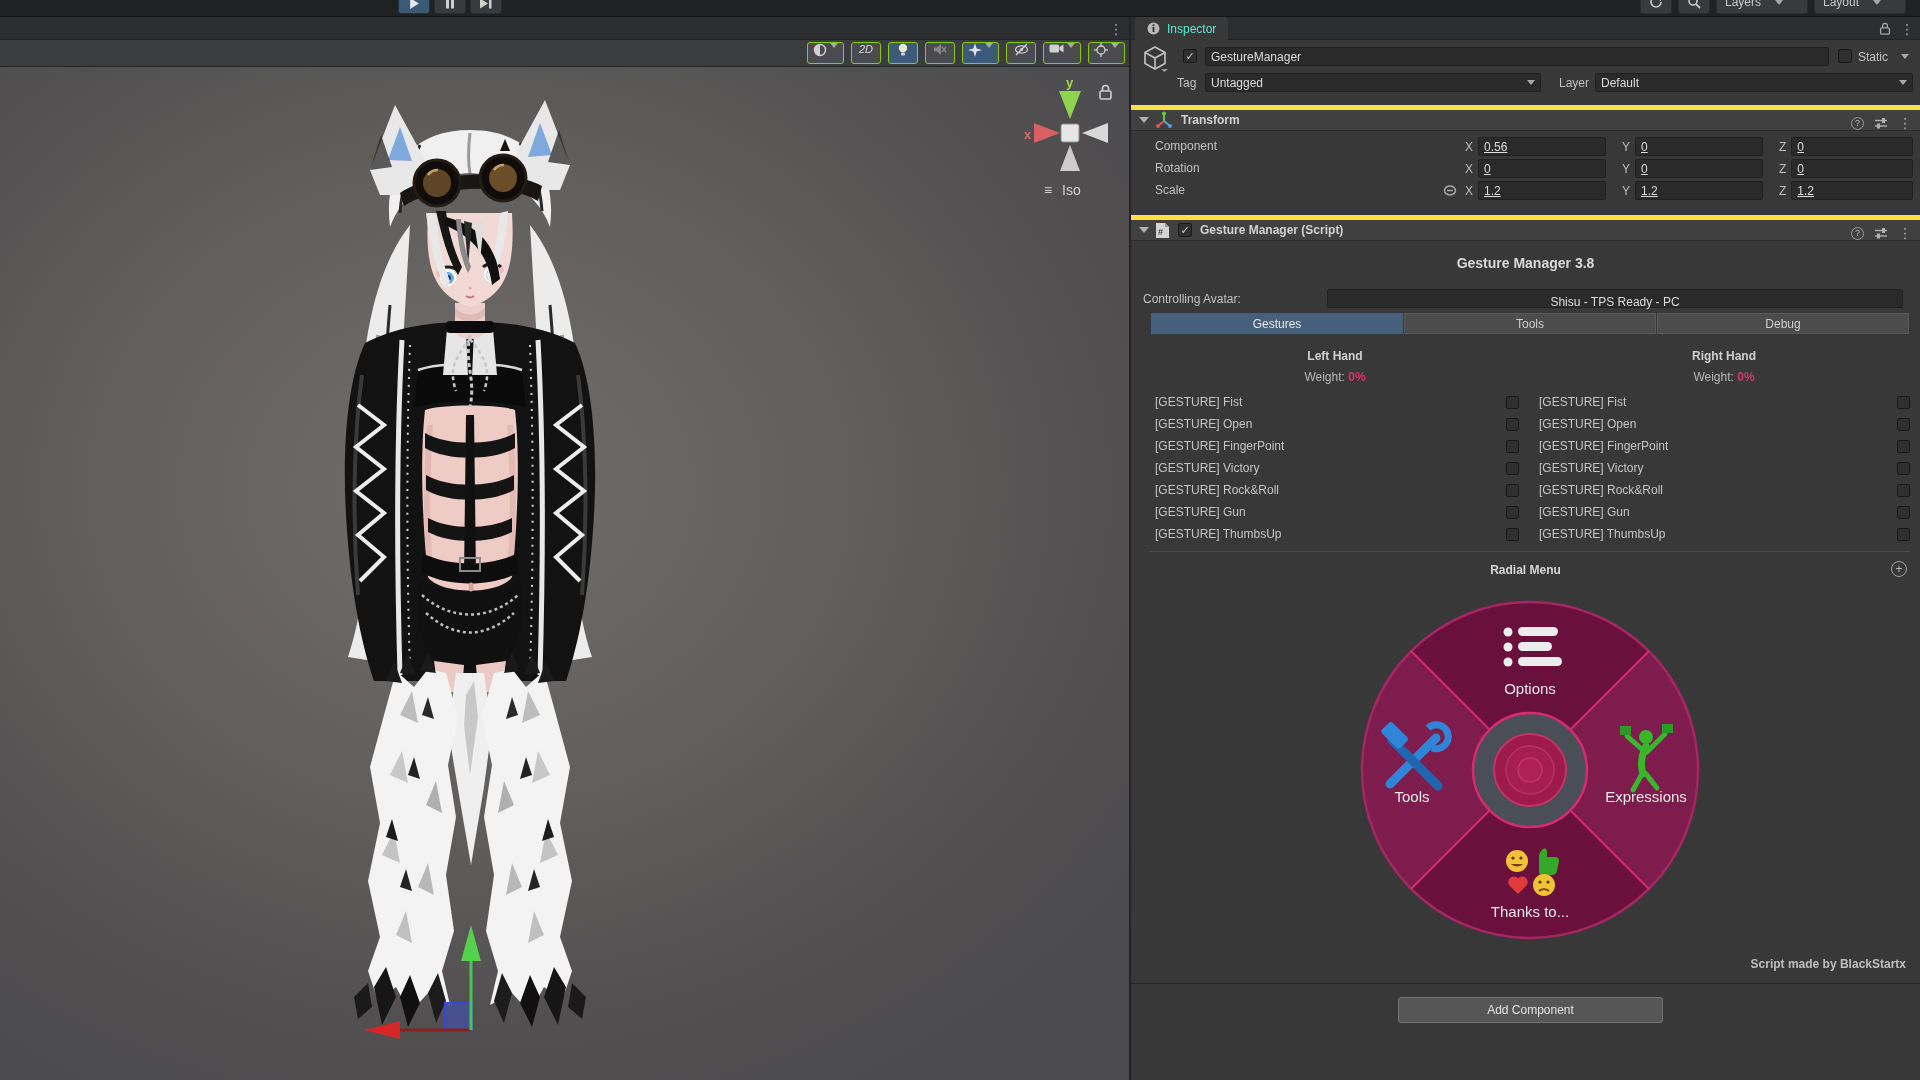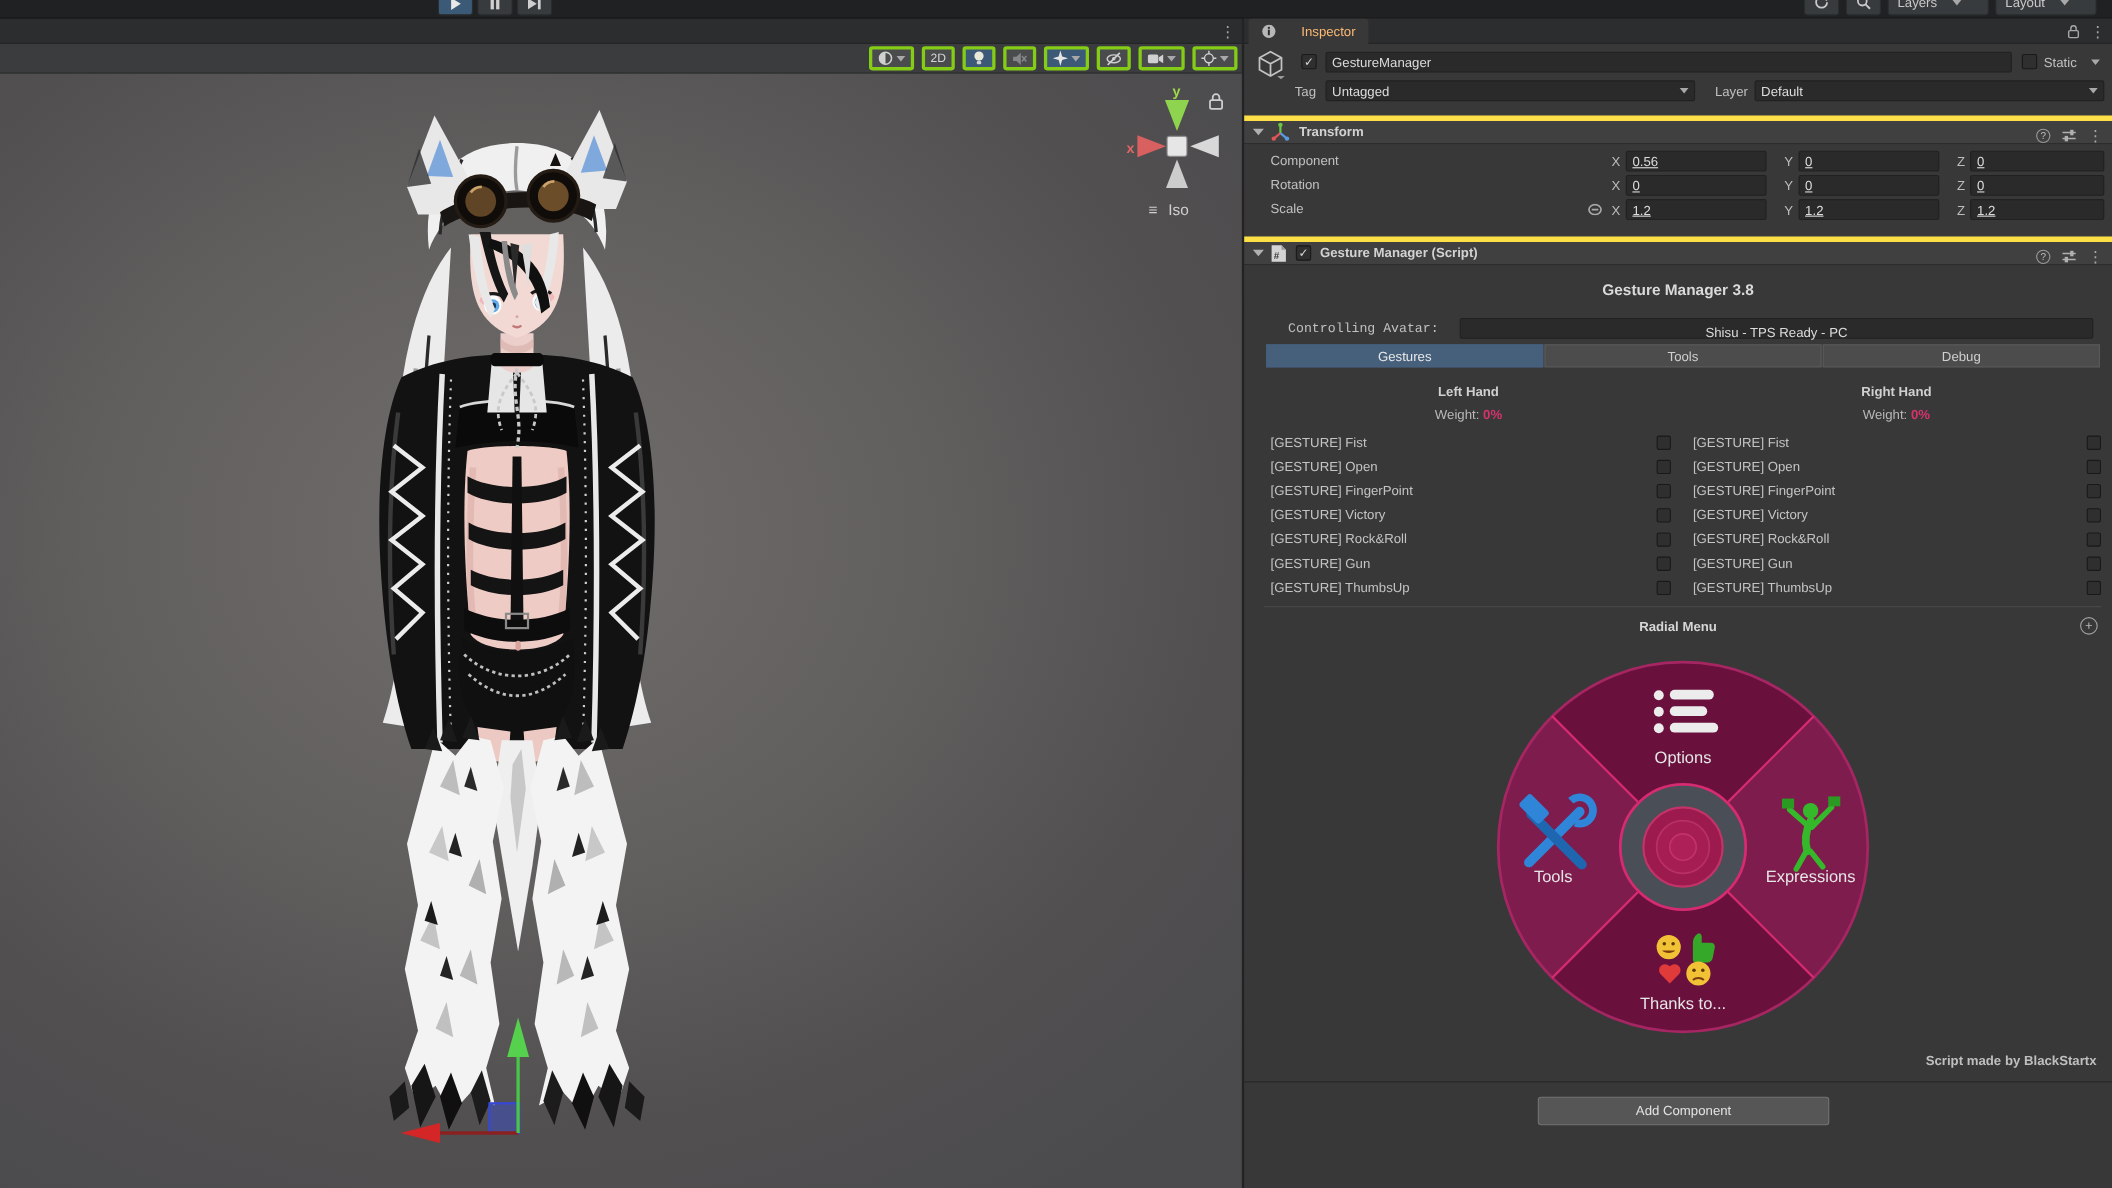"Inspector" .tab { color: #fdba74 -> #5eead4; gap: 23px -> 7px }
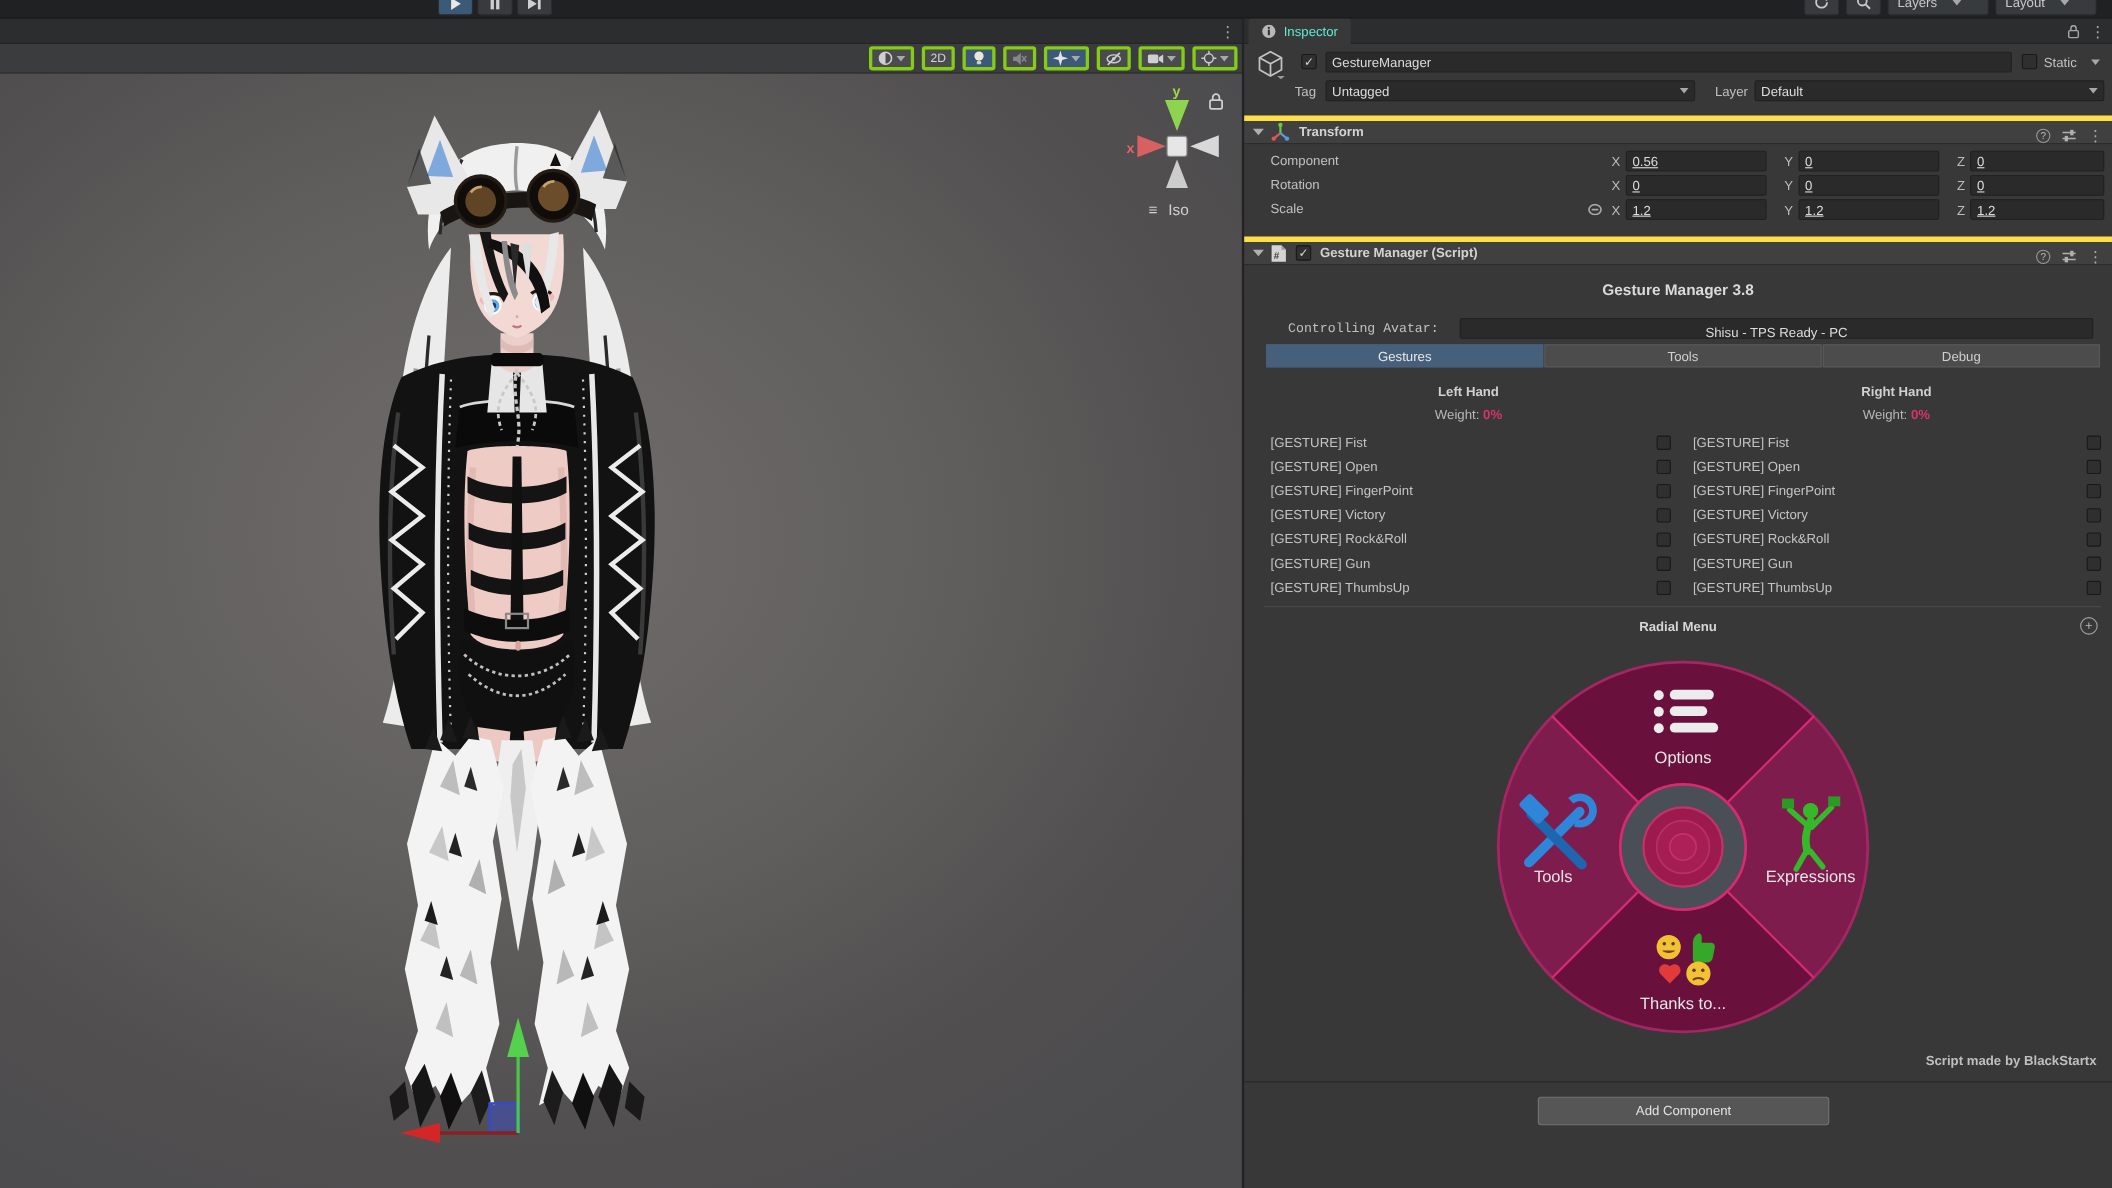"2D" .sbtn { align-items: center -> flex-start; border: 3px solid #84cc16 -> 1px solid #84cc16; font-style: none -> italic }
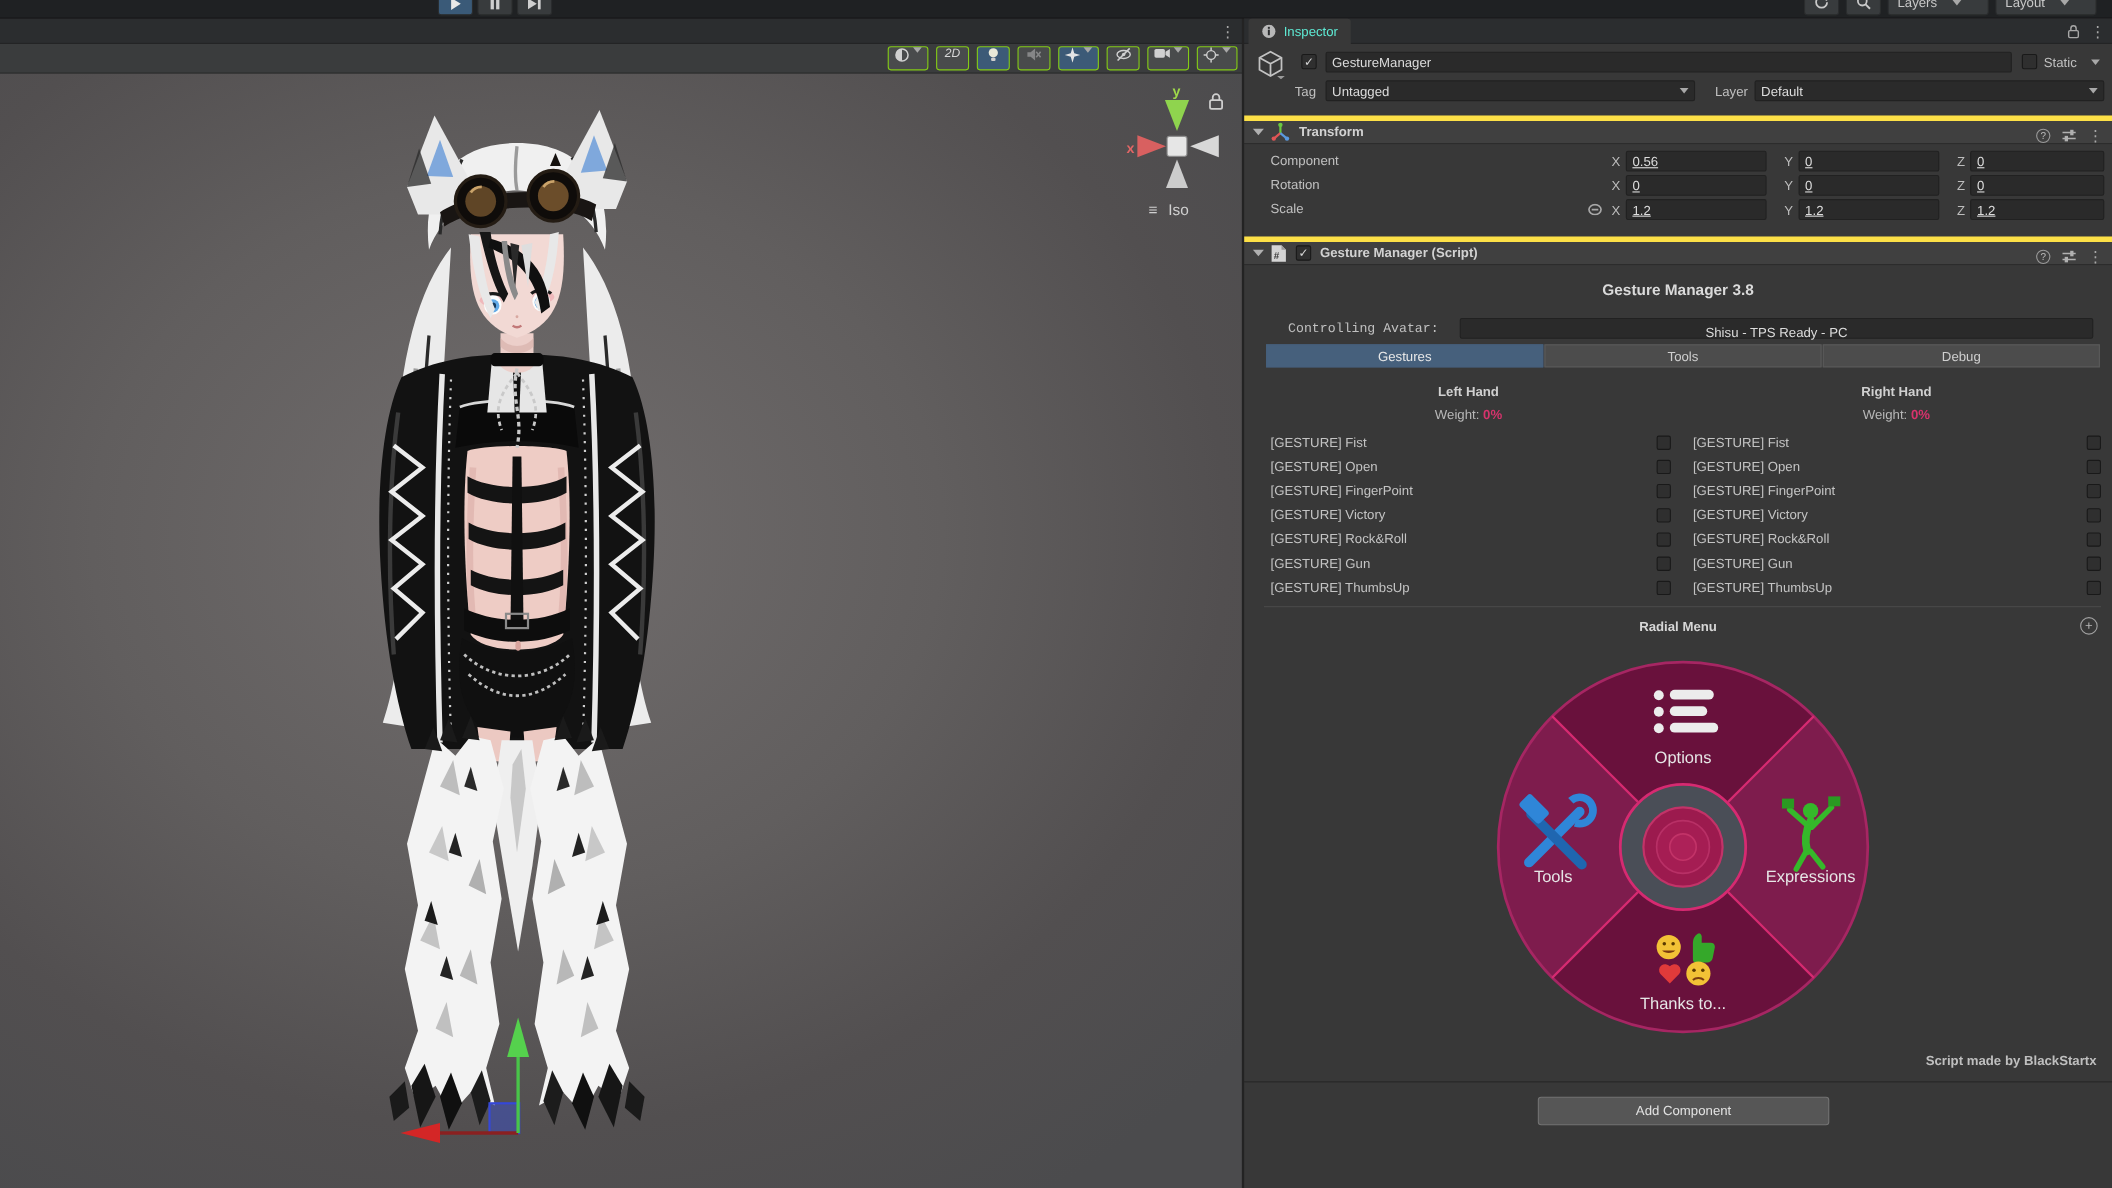"Controlling Avatar:" span.abs { font-family: Liberation Mono, monospace -> none; left: 40px -> 12px }
